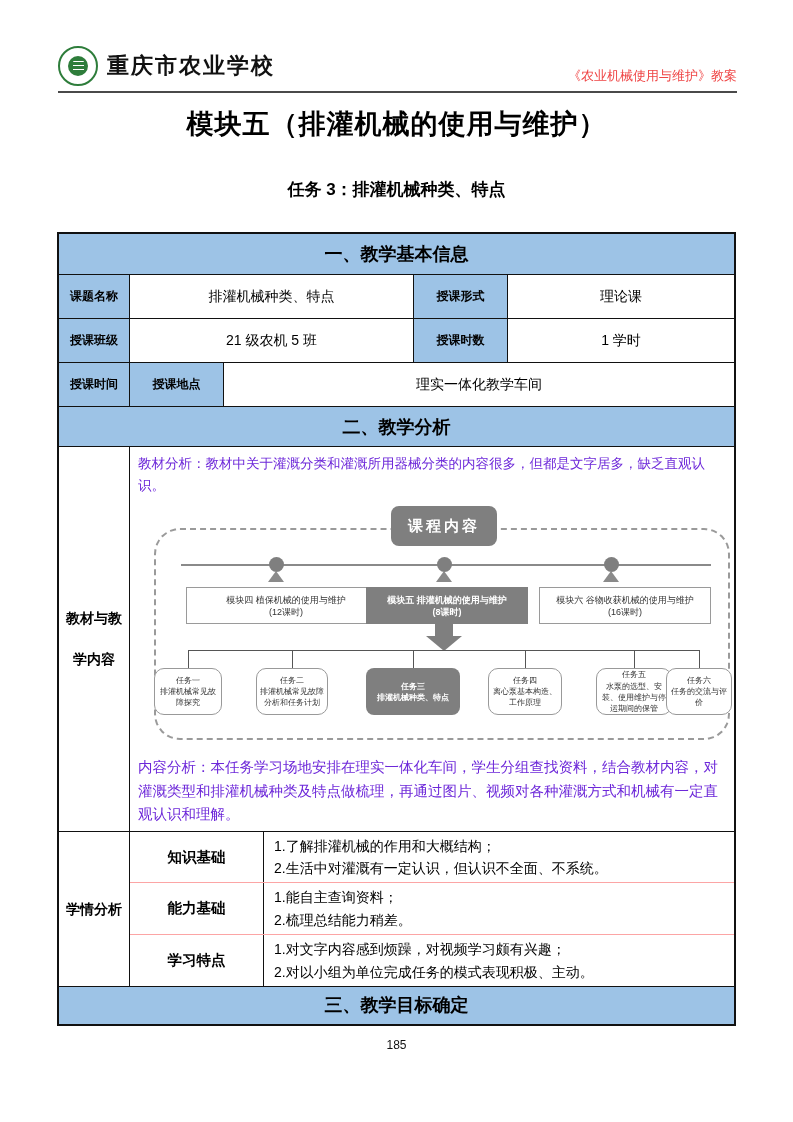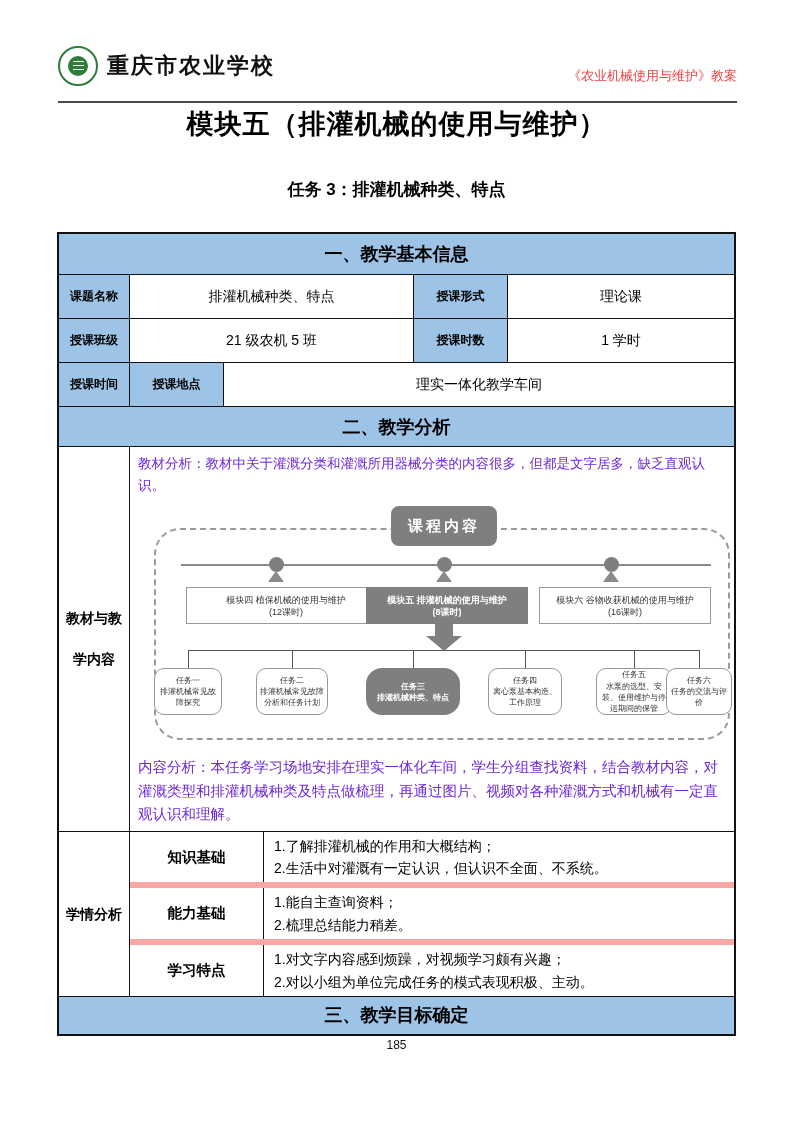"重庆市农业学校" .header { padding-bottom: 15px -> 5px }
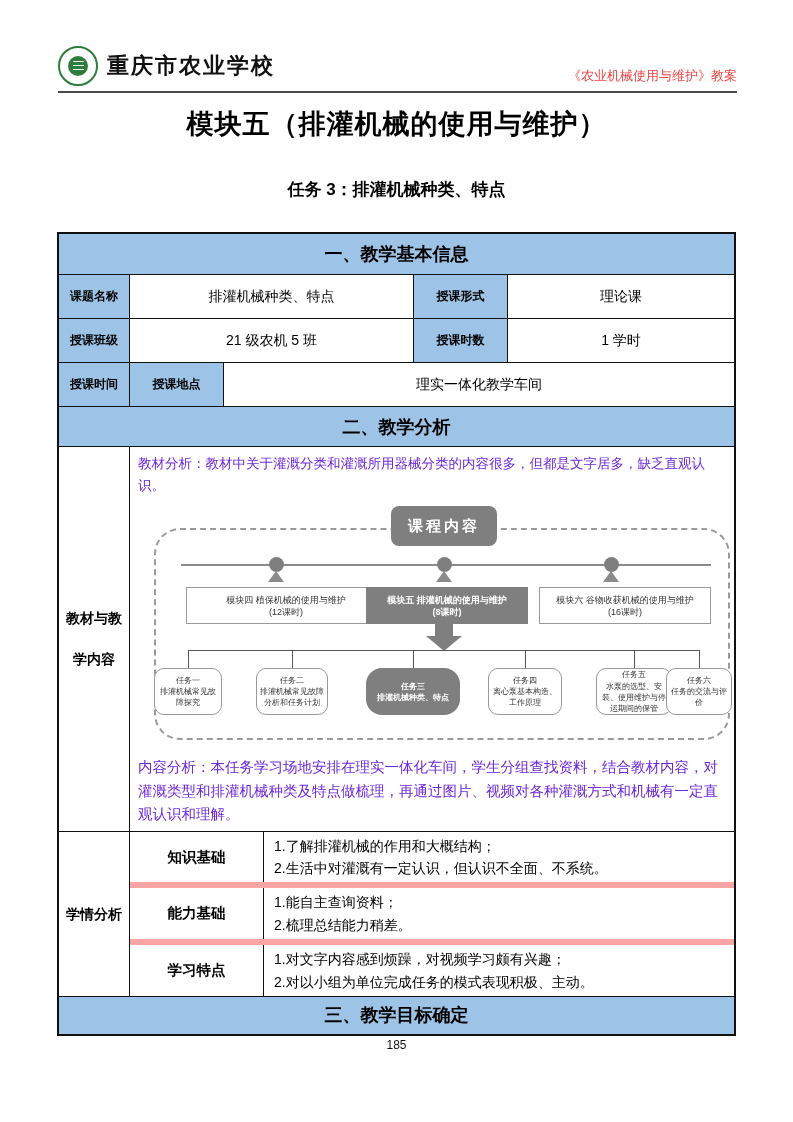"任务三" .task.active { border-radius: 16px -> 8px }
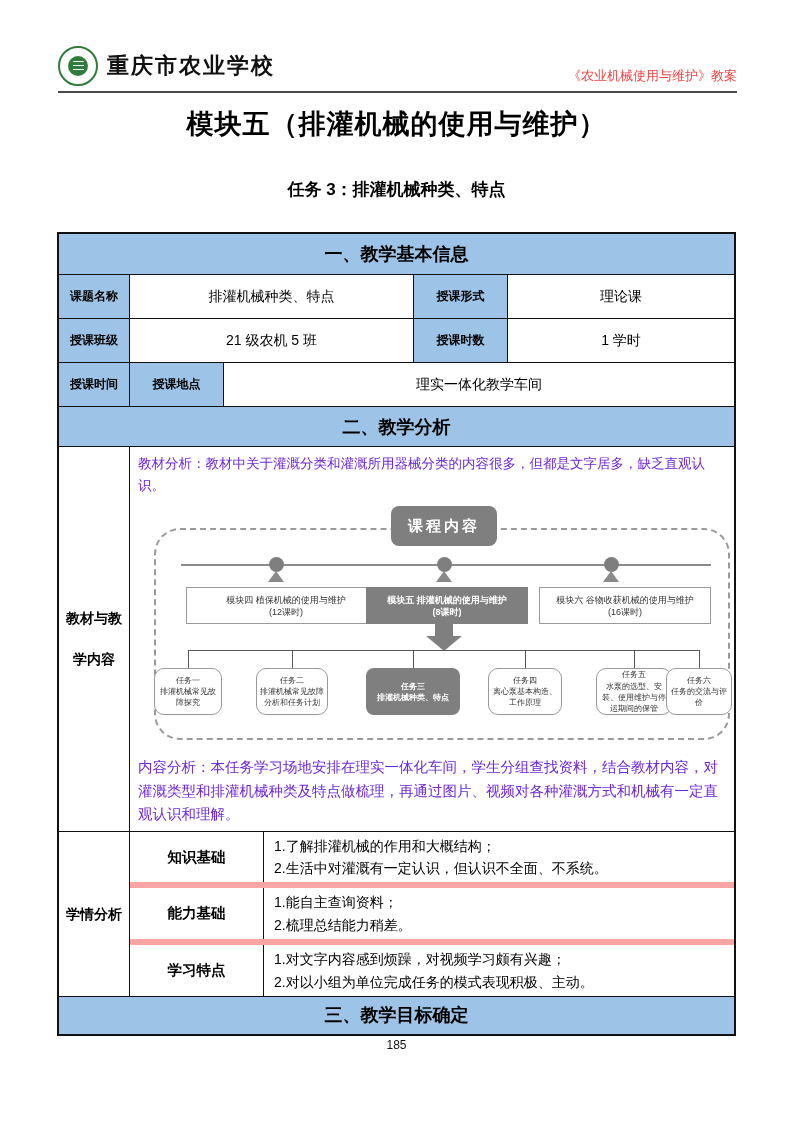"能力基础" .lrow + .lrow { border-top: 6px solid #fca5a5 -> 1px solid #fca5a5 }
